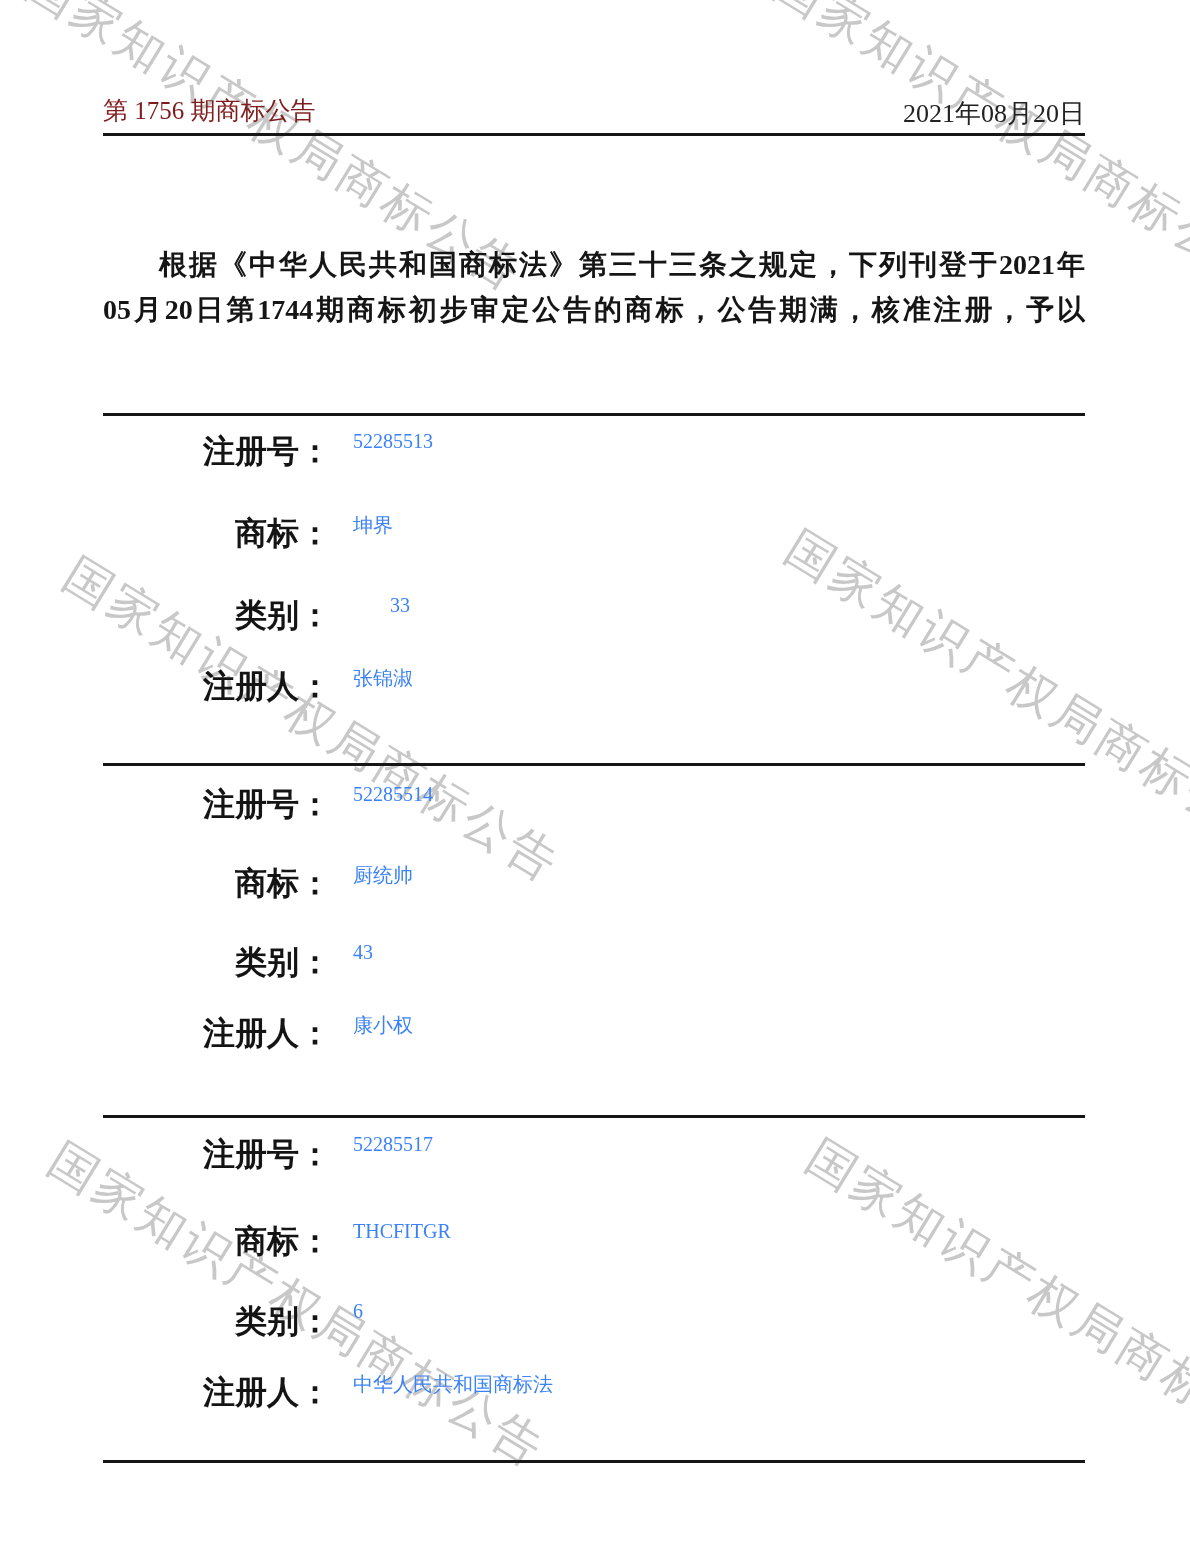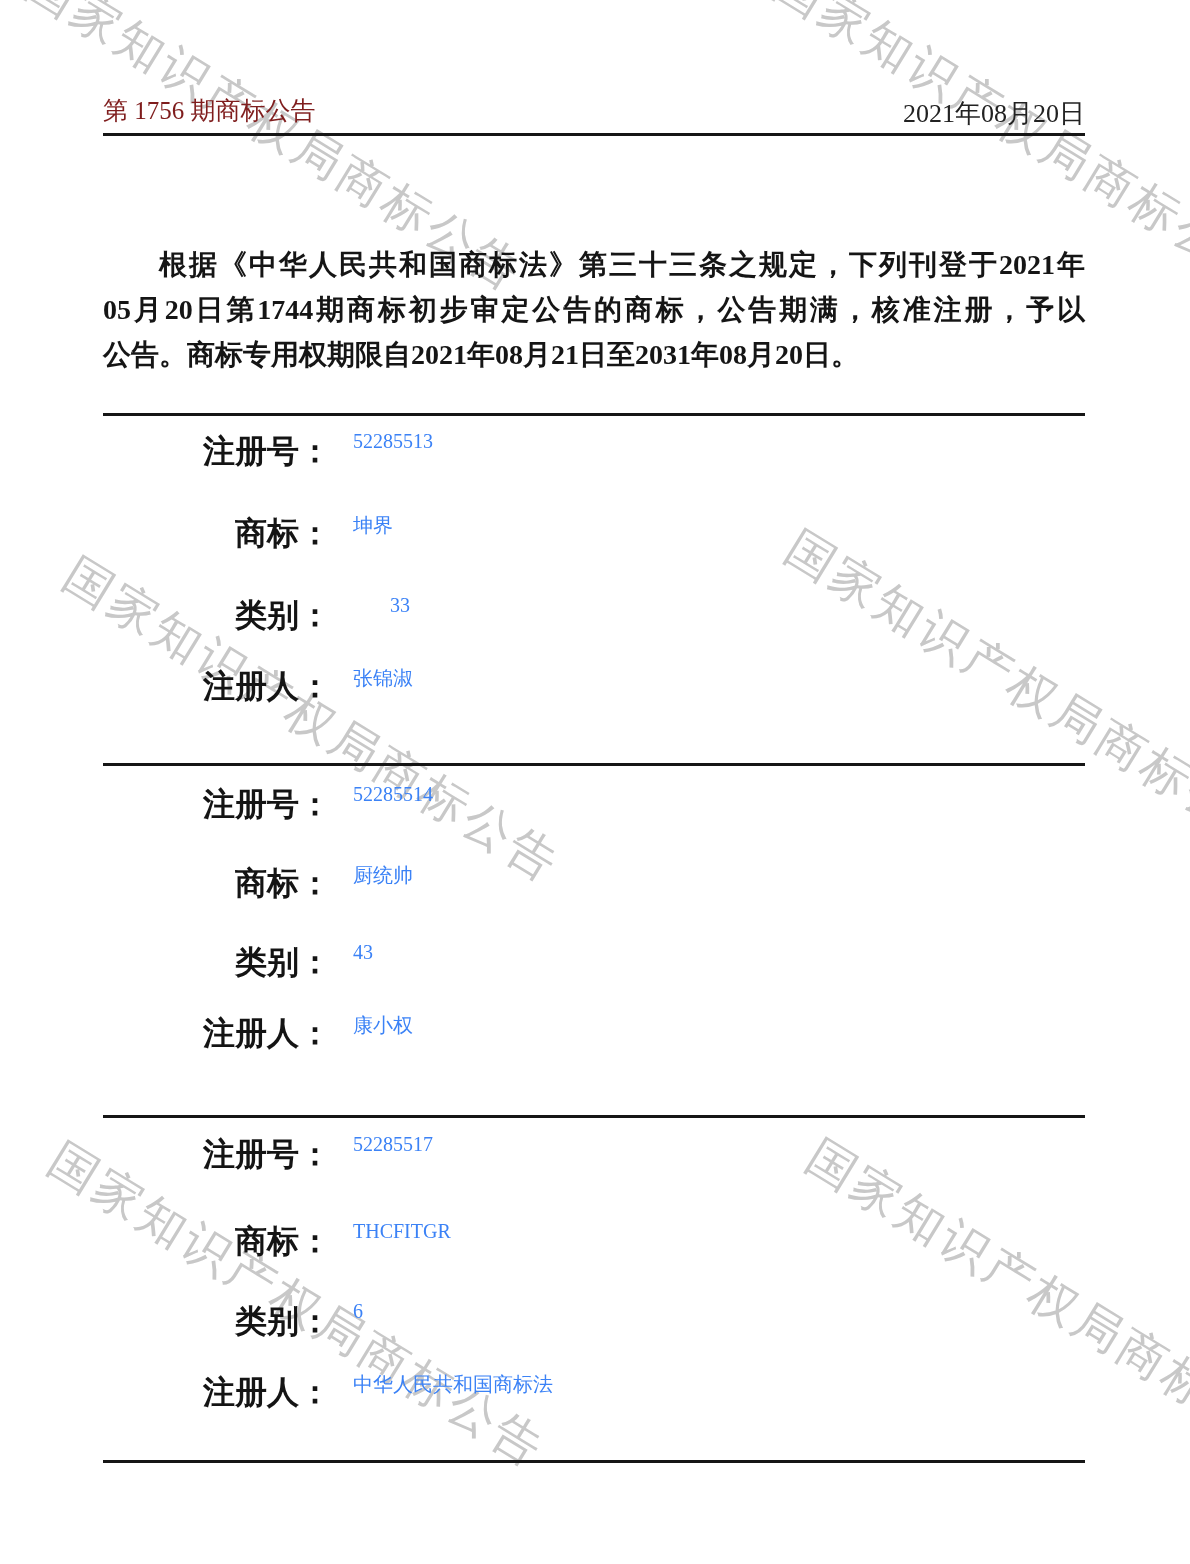"公告。商标专用权期限自2021年08月21日至2031年08月20日。" div.para-line { html: <div>公告。商标专用权期限自2021年08月21日至2031年08月20日。</div> -> none }
